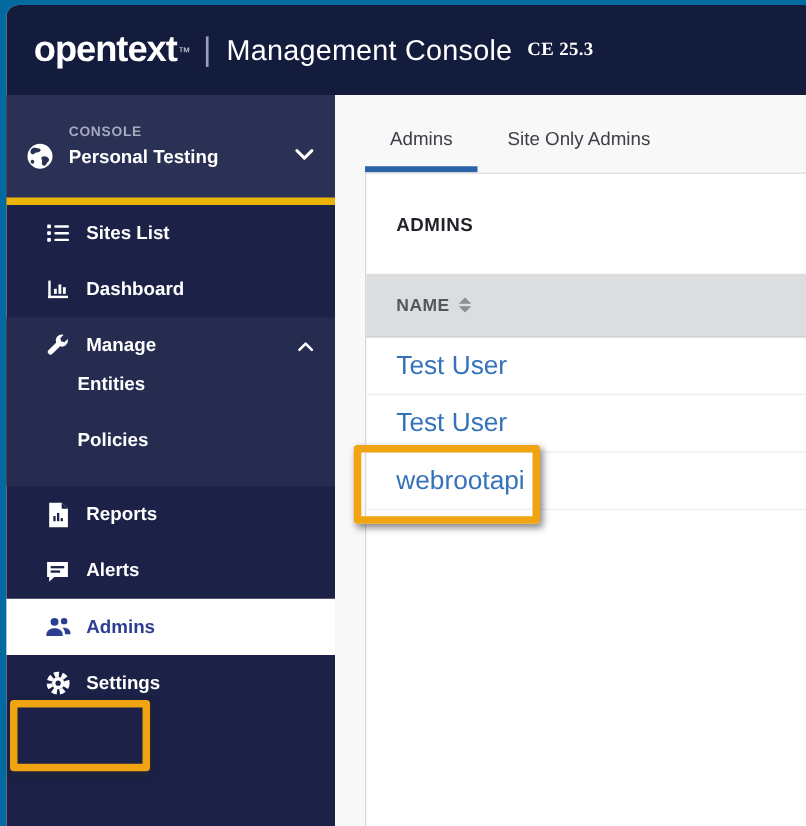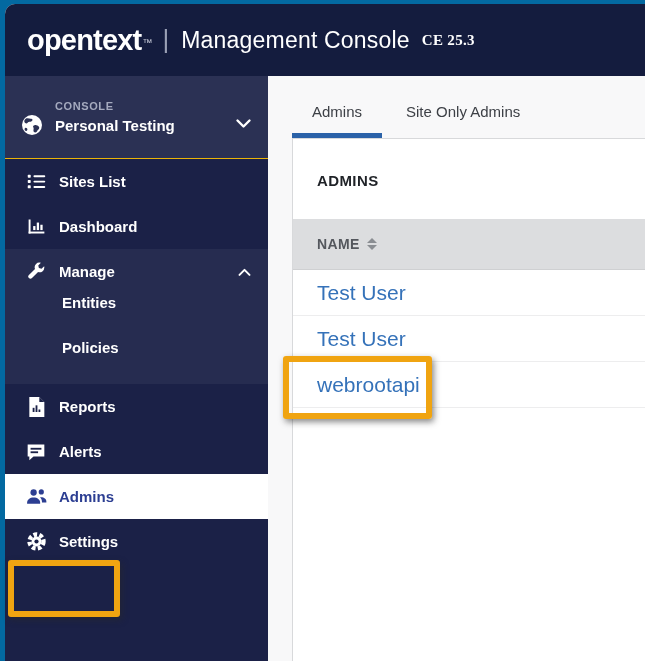"CONSOLE" .console-switcher { border-bottom: 1px solid #eab308 -> 6px solid #eab308 }
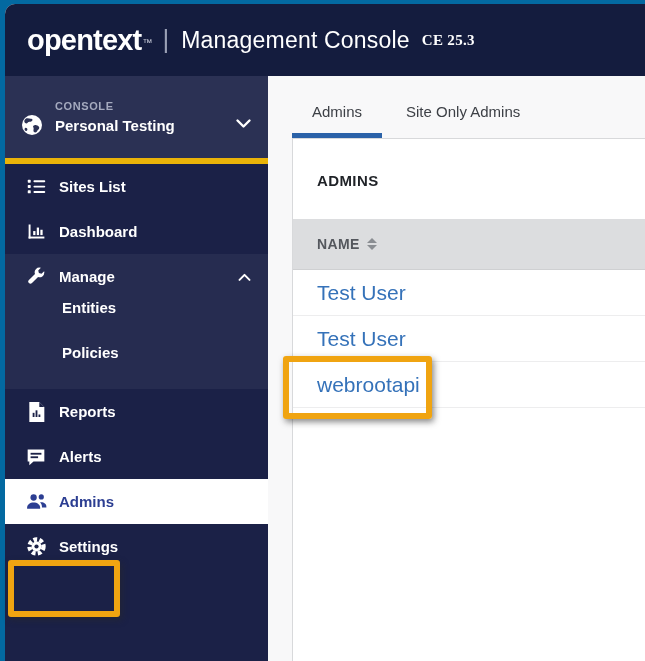"Sites List" .nav-item { padding-left: 18px -> 28px }
